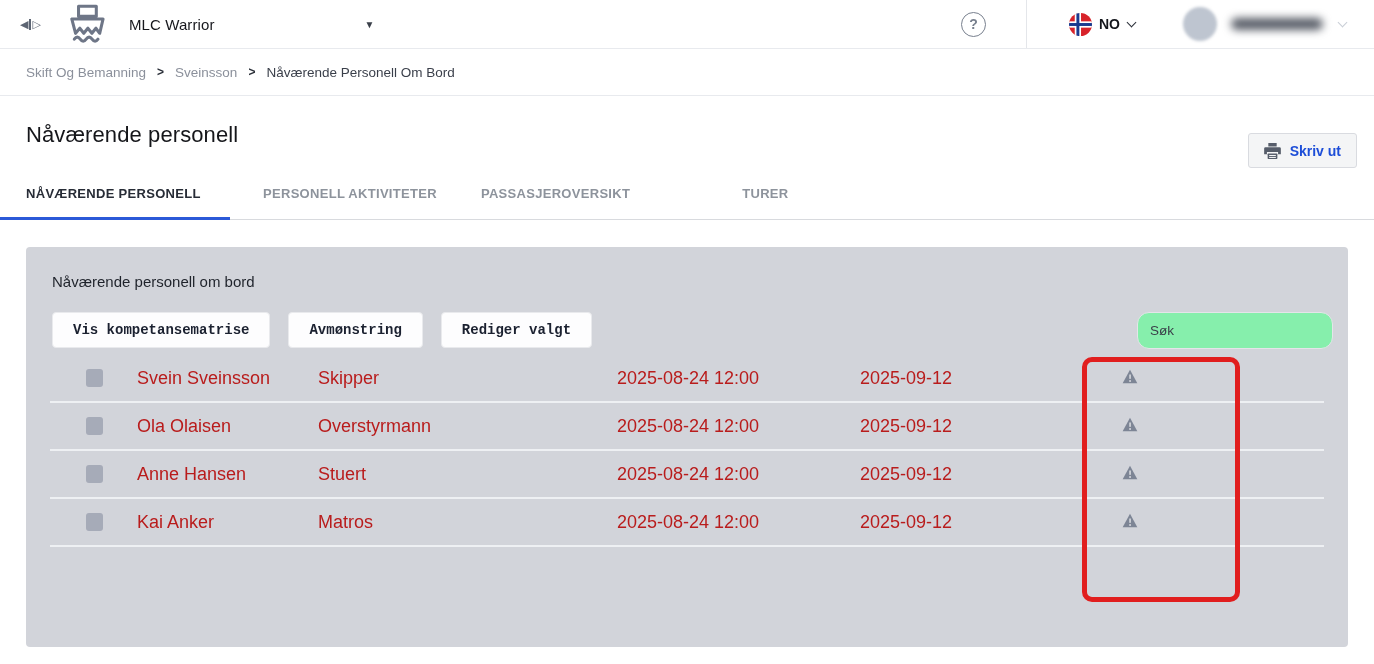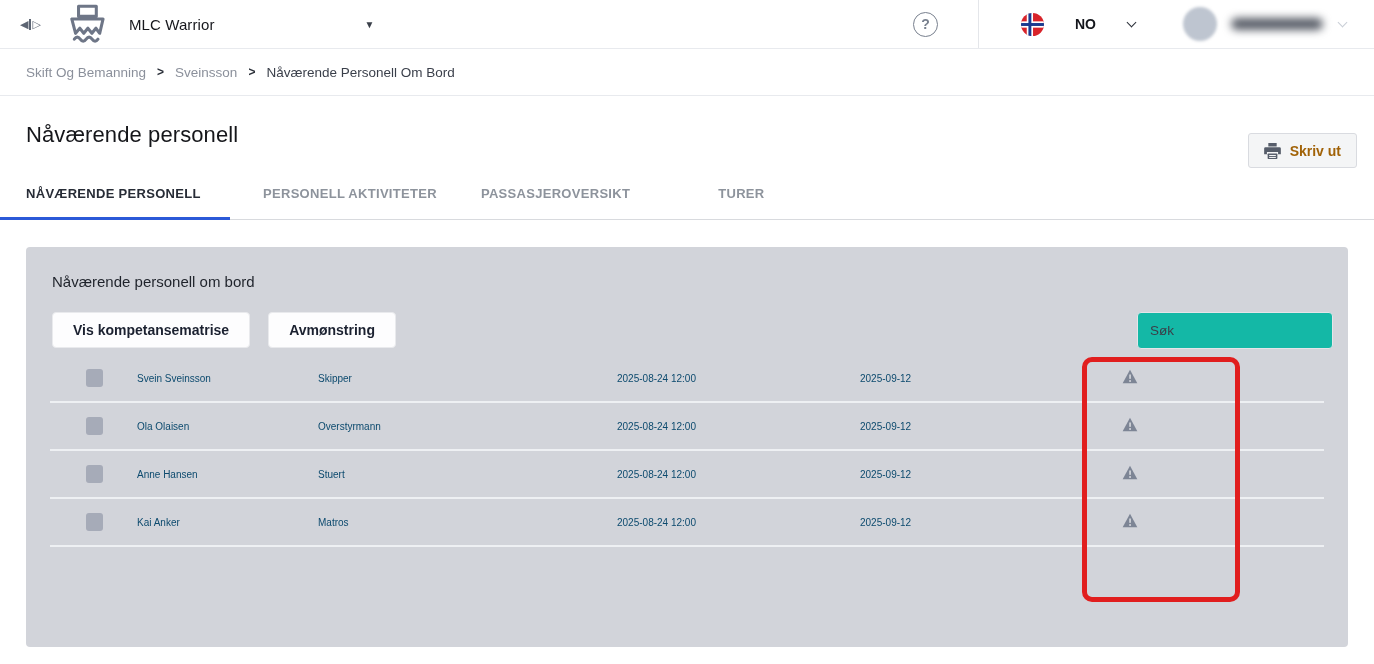"NO" .lang { gap: 24px -> none }
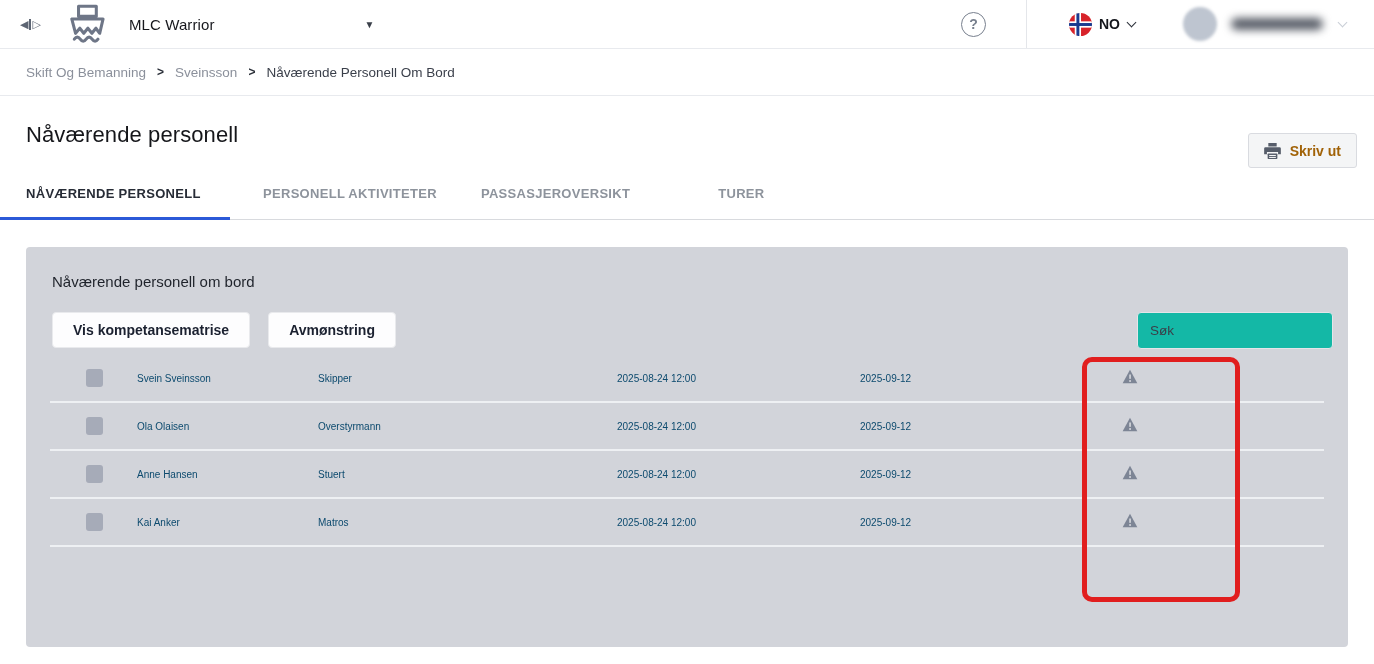"Skriv ut" .print-btn span { color: #a16207 -> #1d4ed8 }
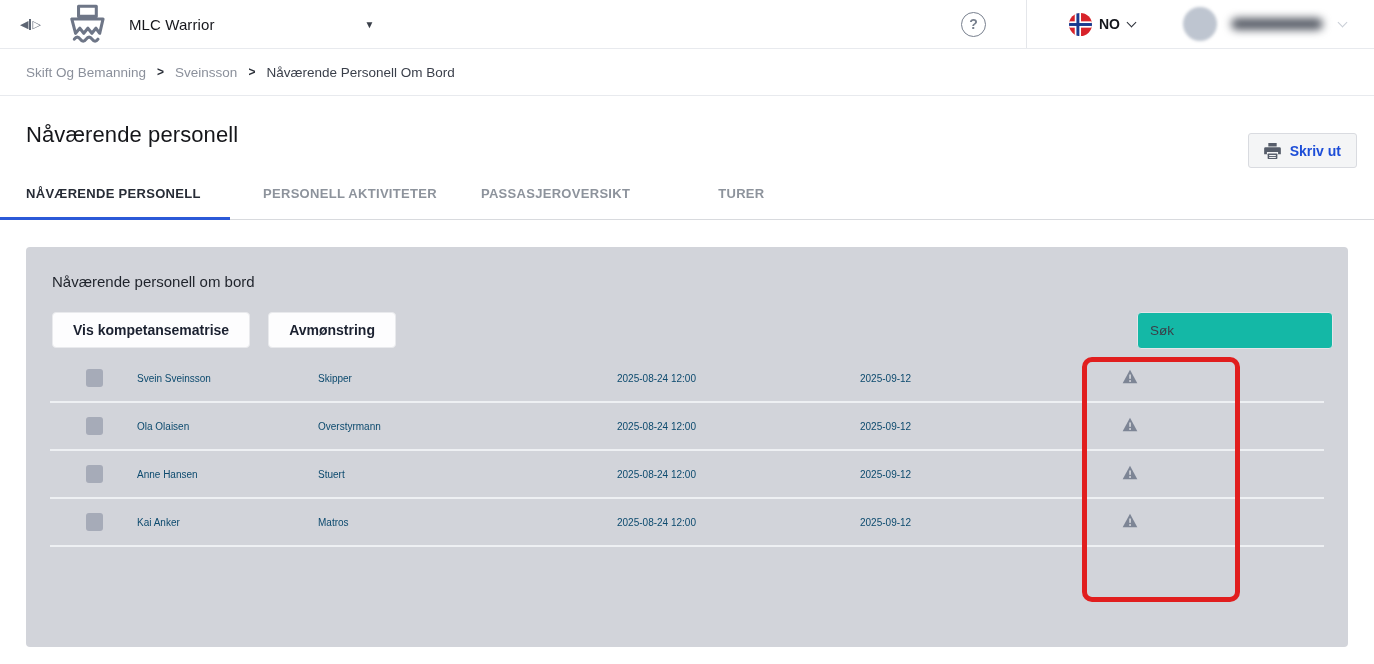"TURER" .tab.t4 { margin-left: 88px -> 112px }
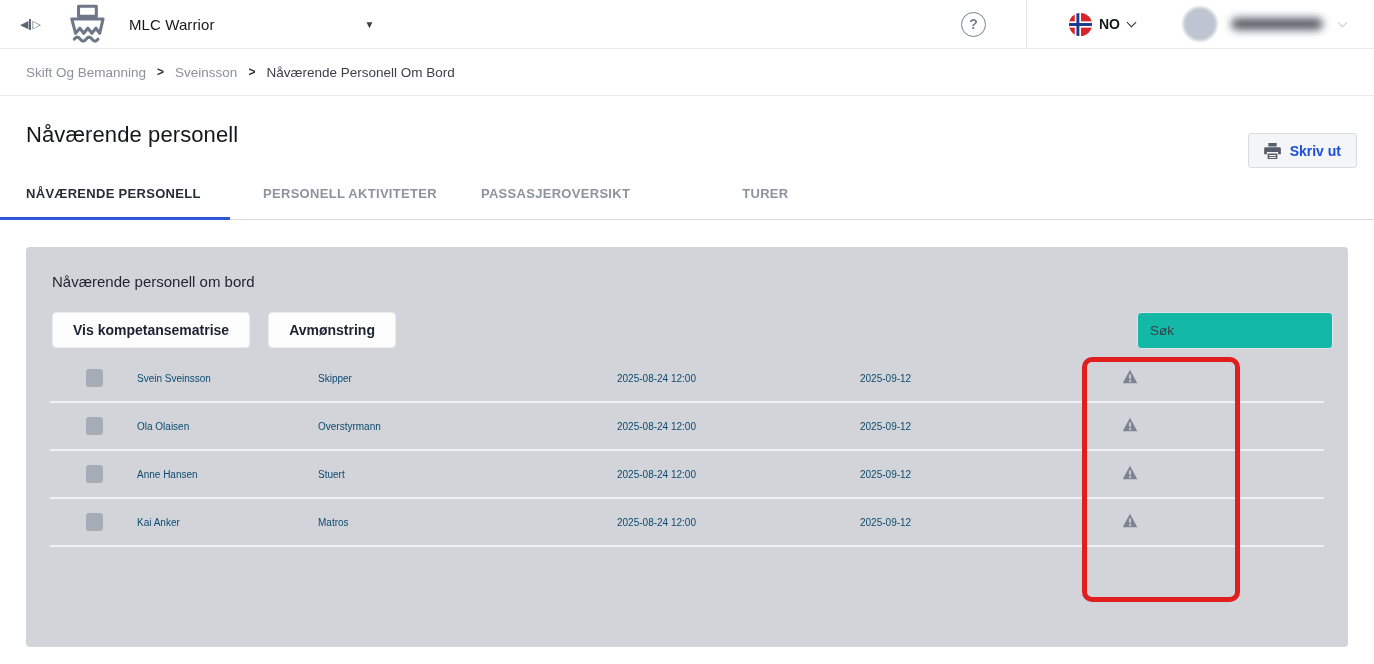"Vis kompetansematrise" .panel-btn { font-family: Liberation Sans, sans-serif -> Liberation Mono, monospace }
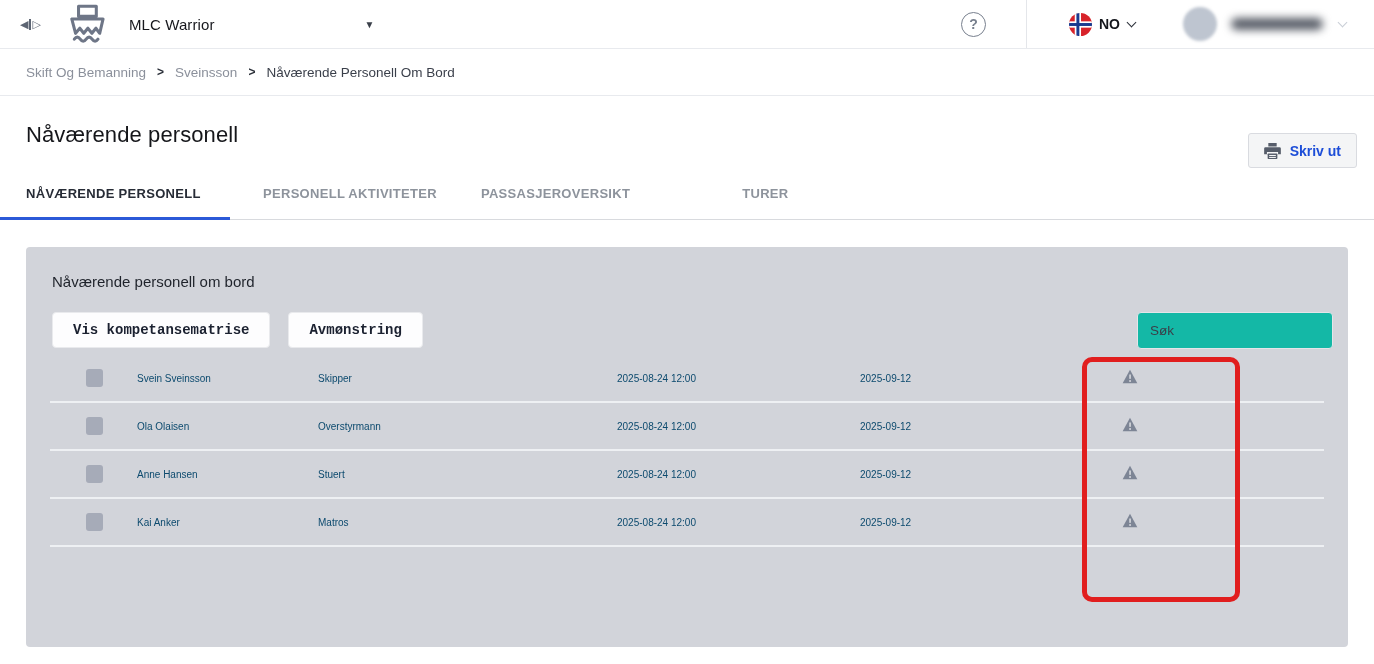"Rediger valgt" button.panel-btn { html: none -> <button>Rediger valgt</button> }
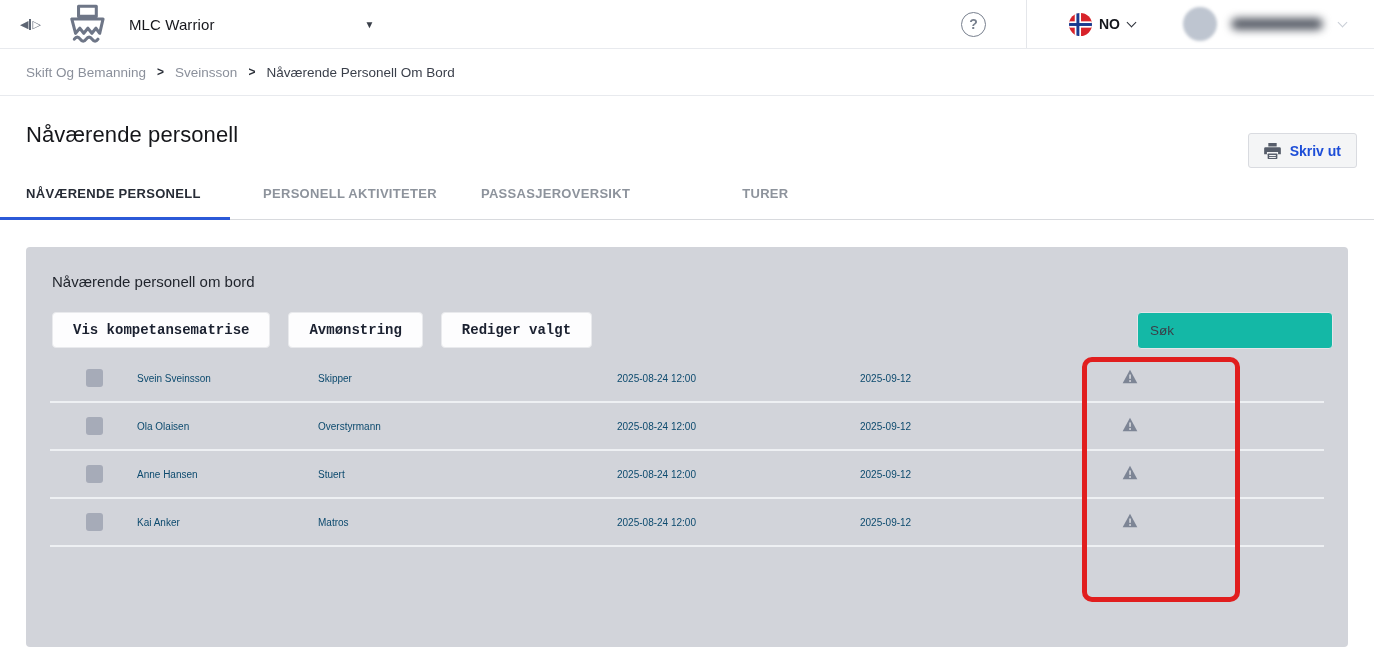"Søk" .search-input { background: #14b8a6 -> #86efac; border-radius: 4px -> 12px }
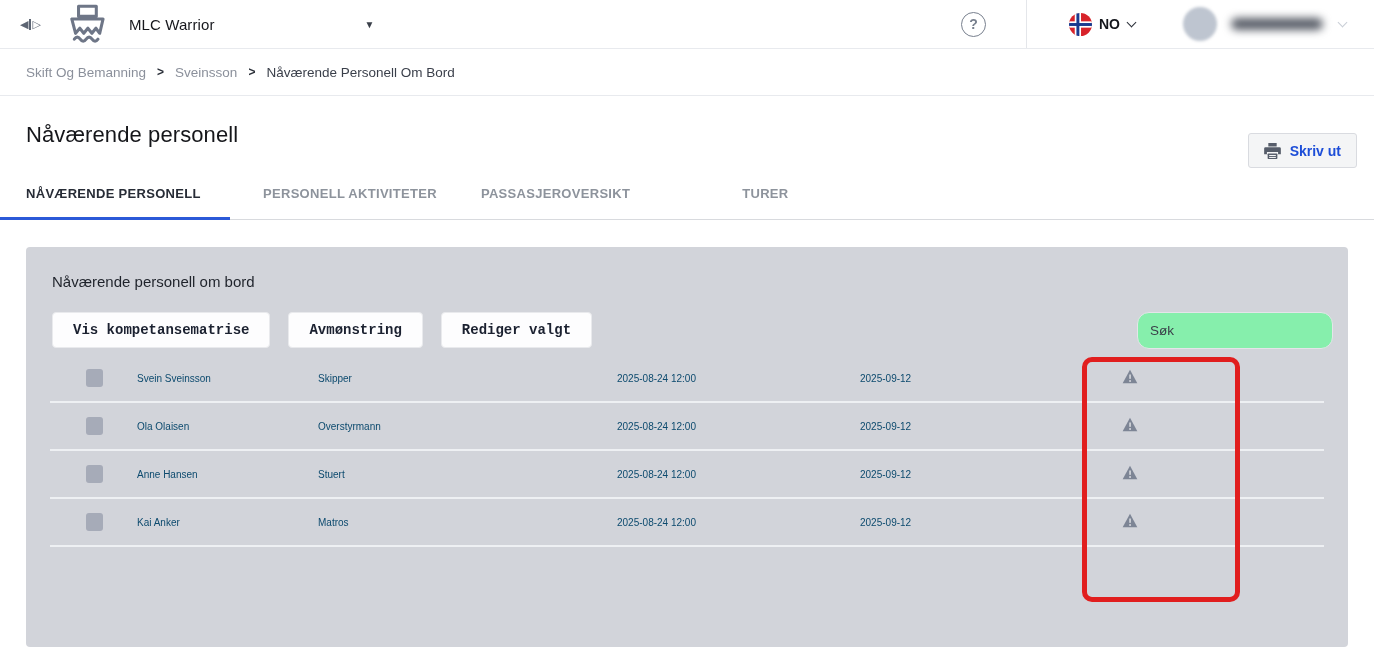"Svein Sveinsson" .td { color: #0c4a6e -> #b91c1c; font-size: 10px -> 18px }
